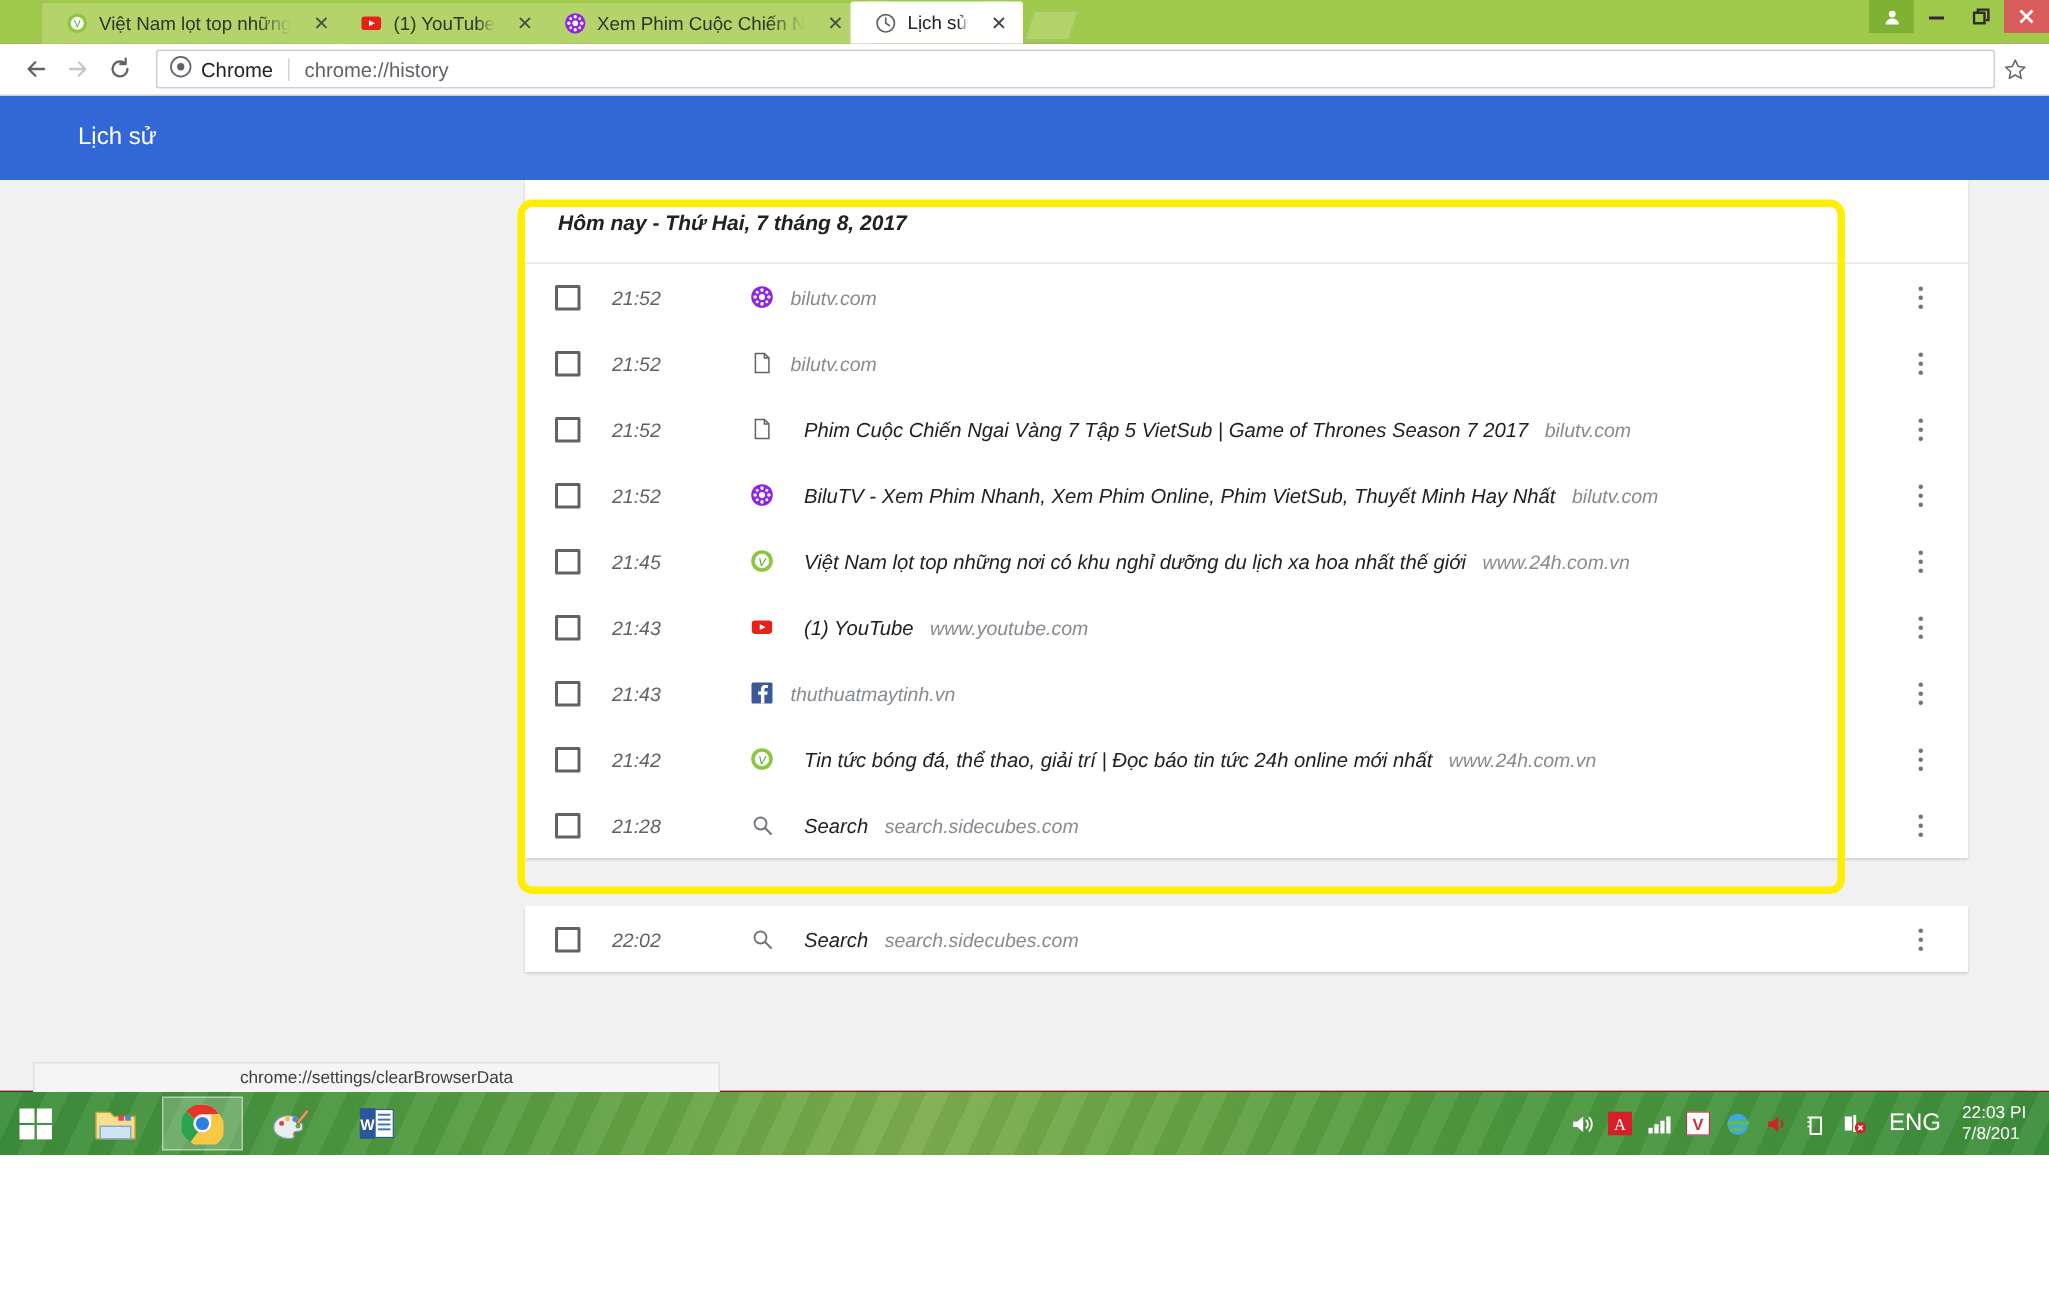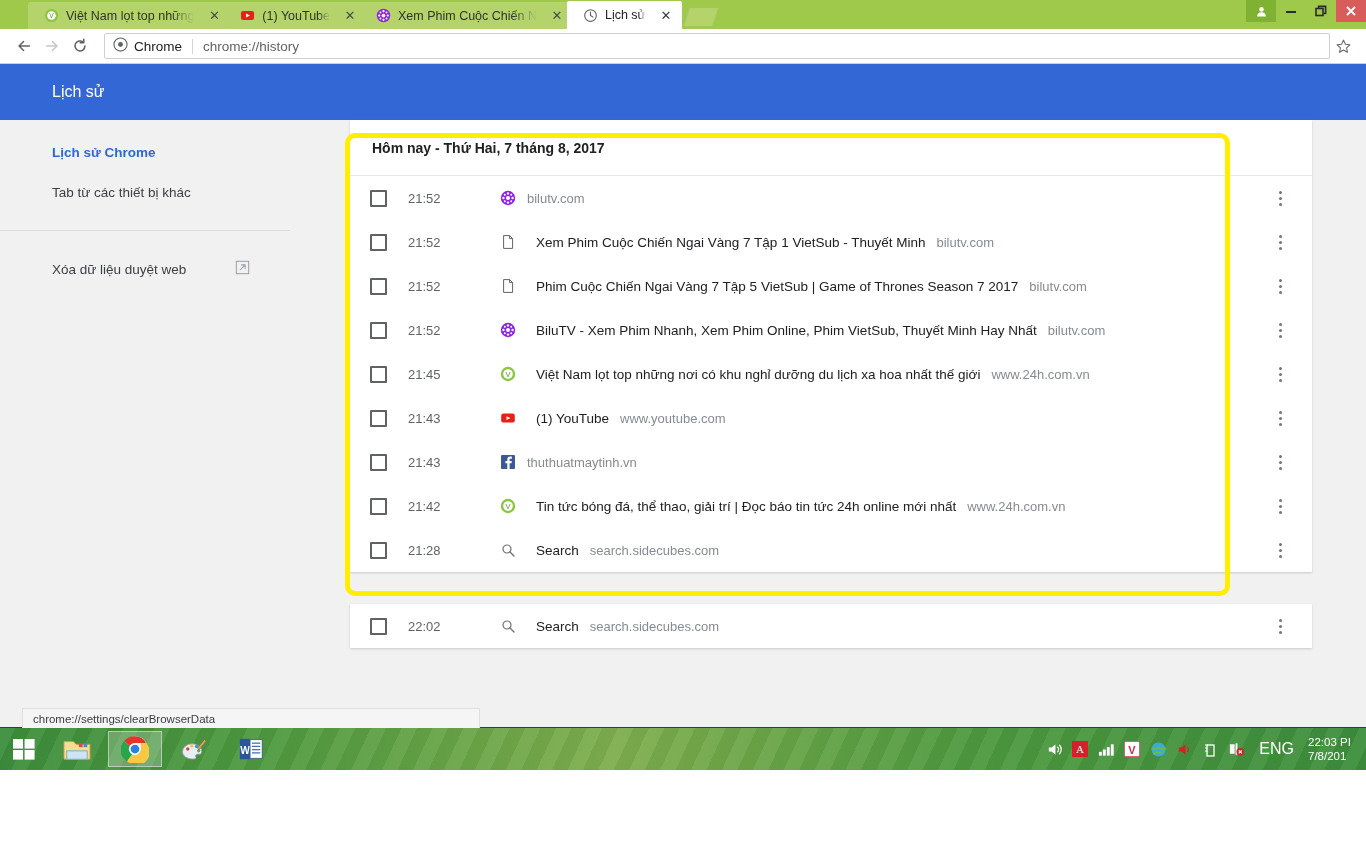"Lịch sử Chrome" div.sidebar { html: <div> <div></div> <div> <span>Lịch sử Chrome</span> </div> <div> <span>Tab từ các thiết bị khác</span> </div> <div></div> <div> <span>Xóa dữ liệu duyệt web</span> <span> <svg> <rect></rect> <path></path> </svg> </span> </div> </div> -> none }
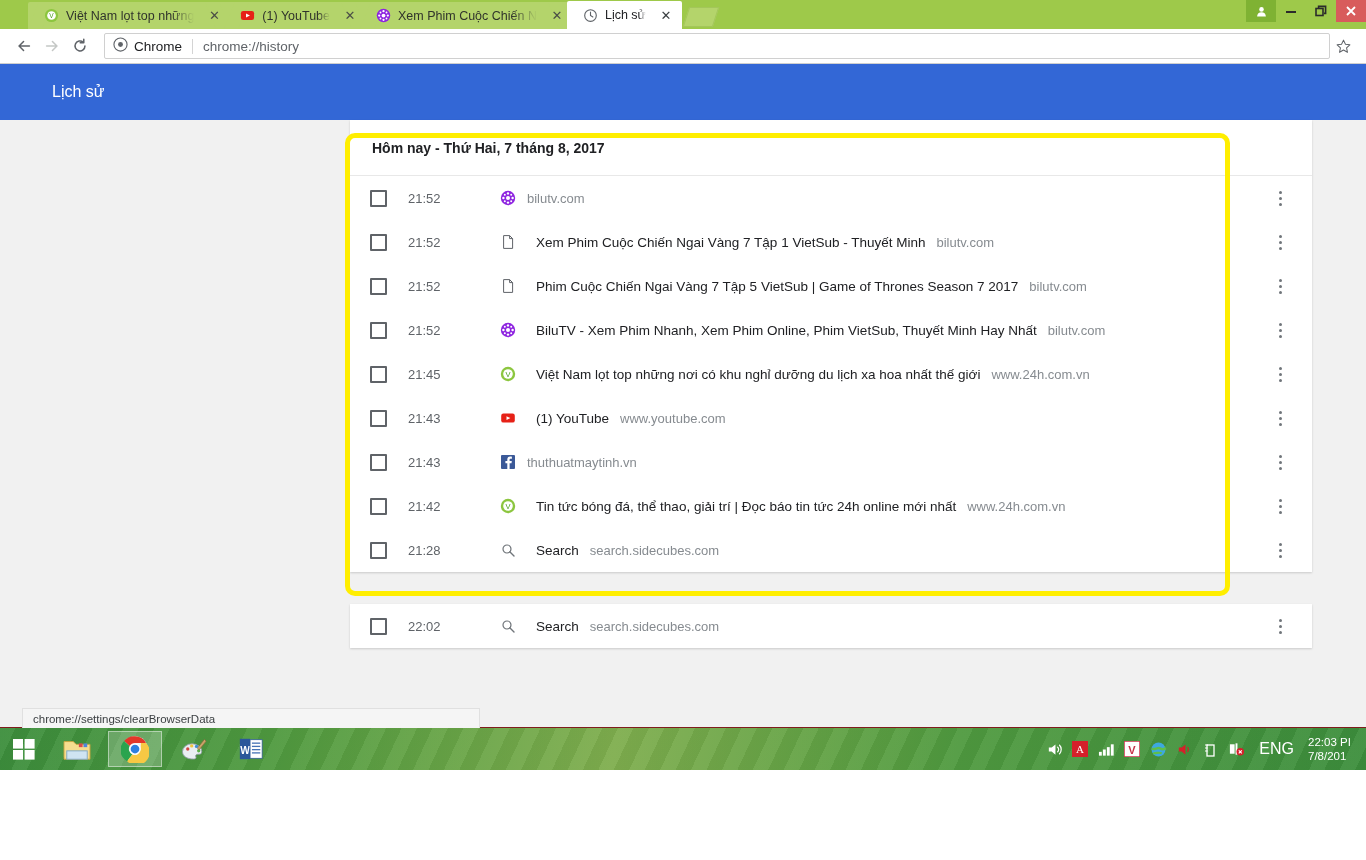"Hôm nay - Thứ Hai," .card { font-style: none -> italic }
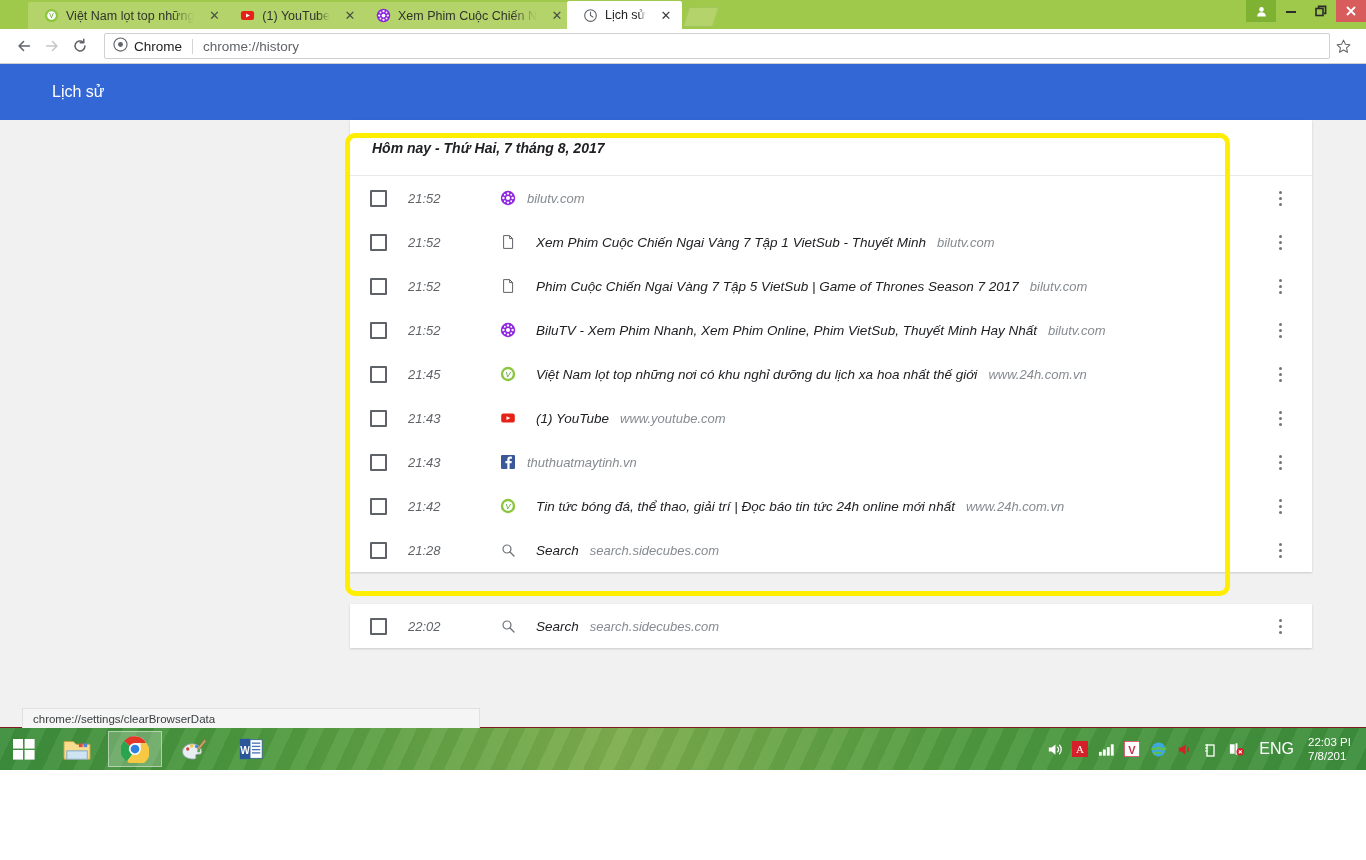"Xem Phim Cuộc Chiến Ngai" span.ttl { html: <span>Xem Phim Cuộc Chiến Ngai Vàng 7 Tập 1 VietSub - Thuyết Minh</span> -> none }
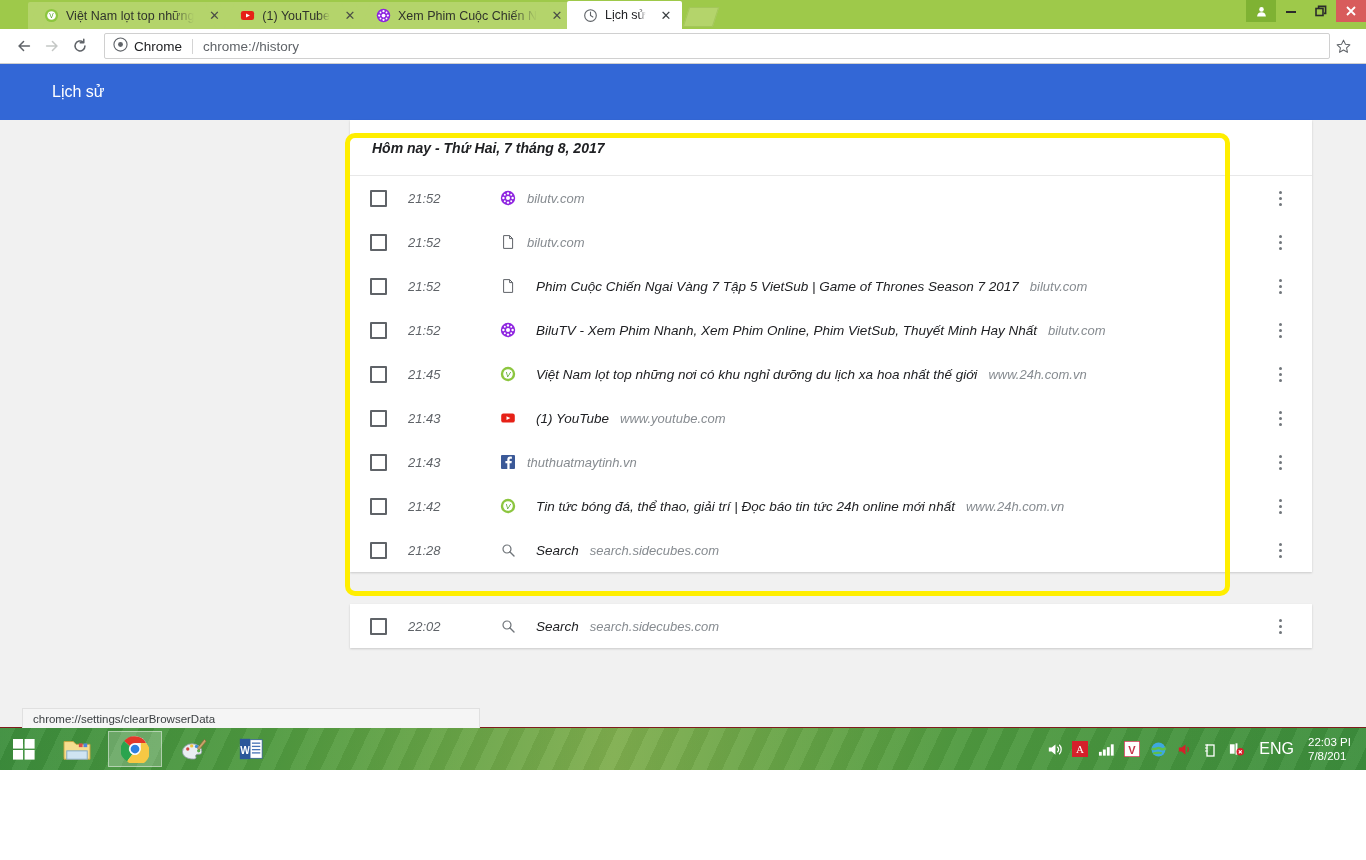"chrome://settings/clearBrowserData" .statusbar { justify-content: none -> center }
